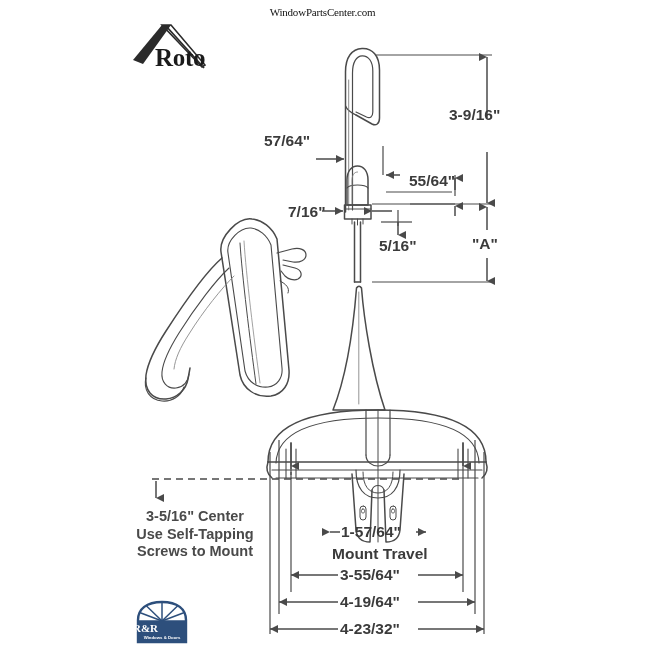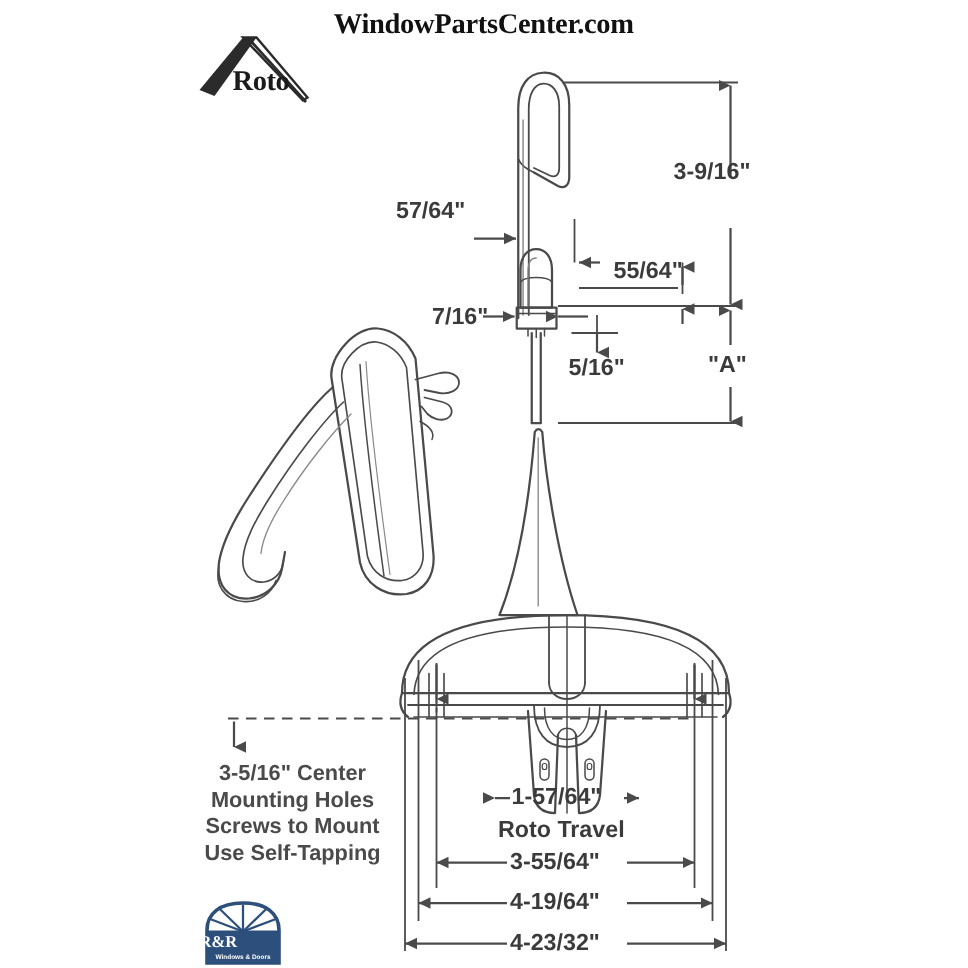"WindowPartsCenter.com" .site-title { font-size: 19px -> 11px; font-weight: bold -> normal }
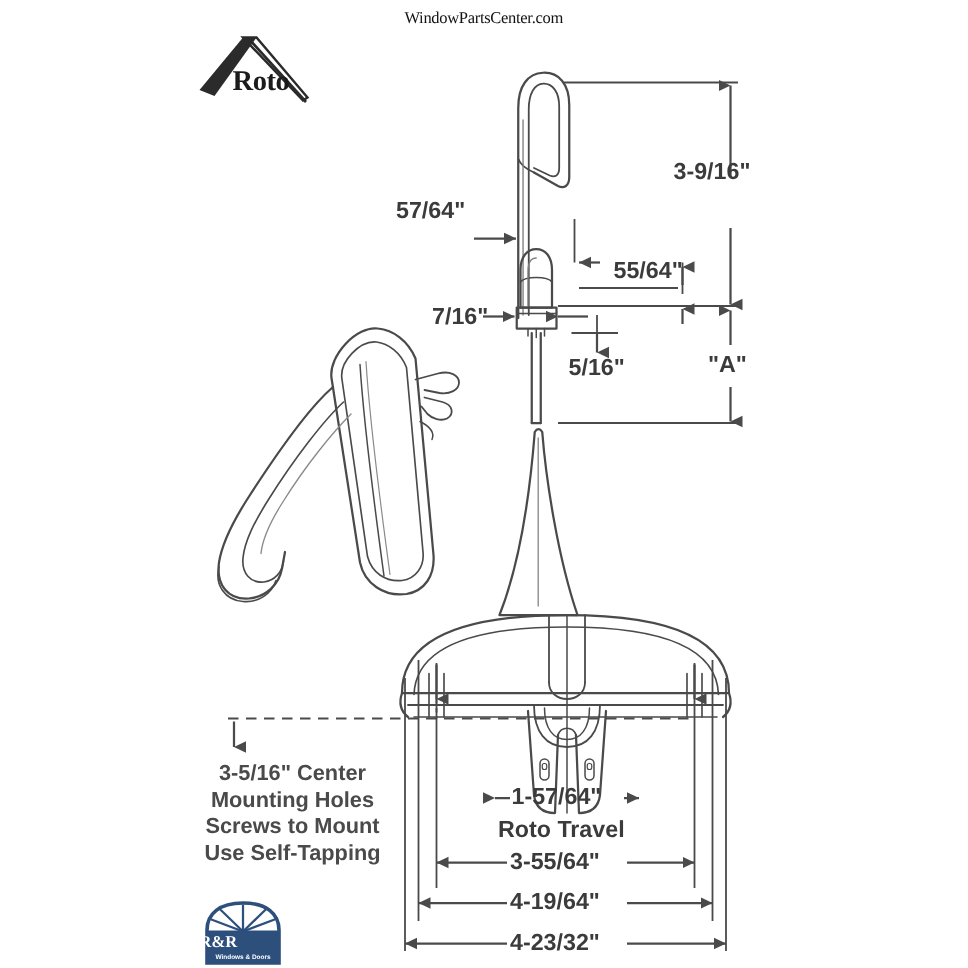"Roto" .roto-word { font-size: 19px -> 25px }
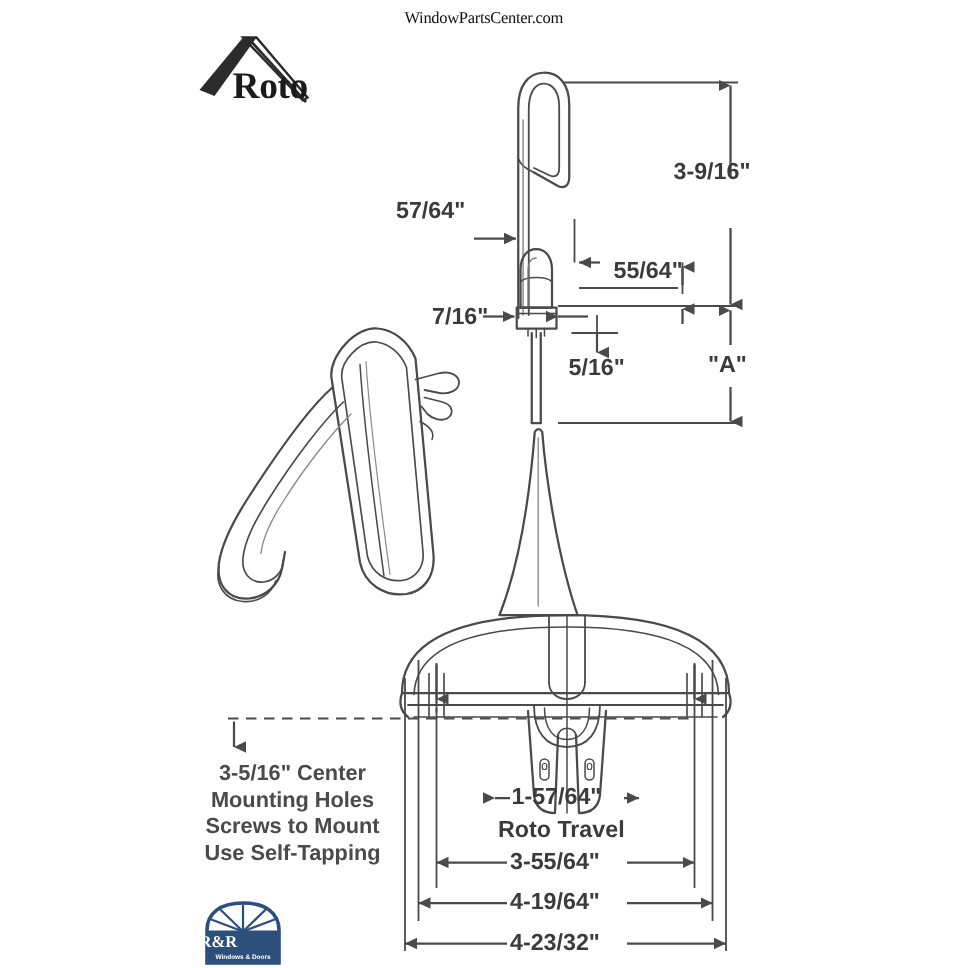"Mounting Holes" div { html: <div>Mounting Holes</div> -> none }
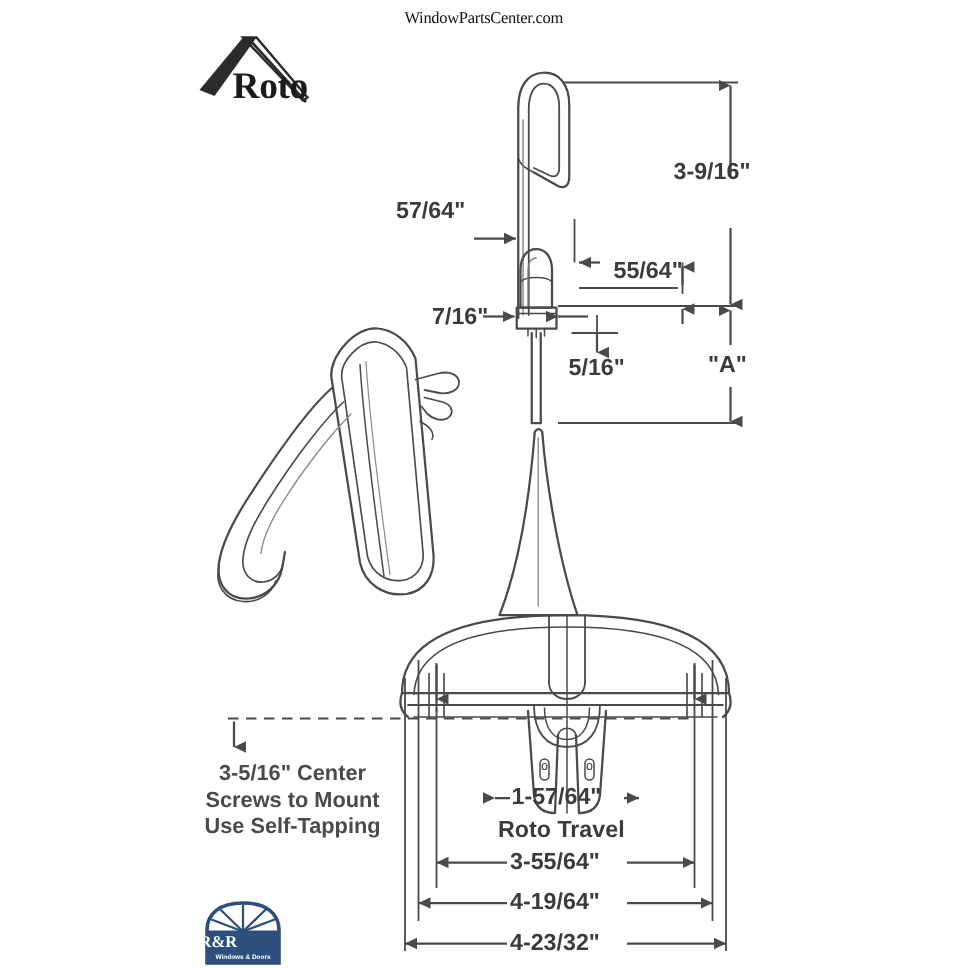"Screws to Mount" div { order: before "Use Self-Tapping" -> after "Use Self-Tapping" }
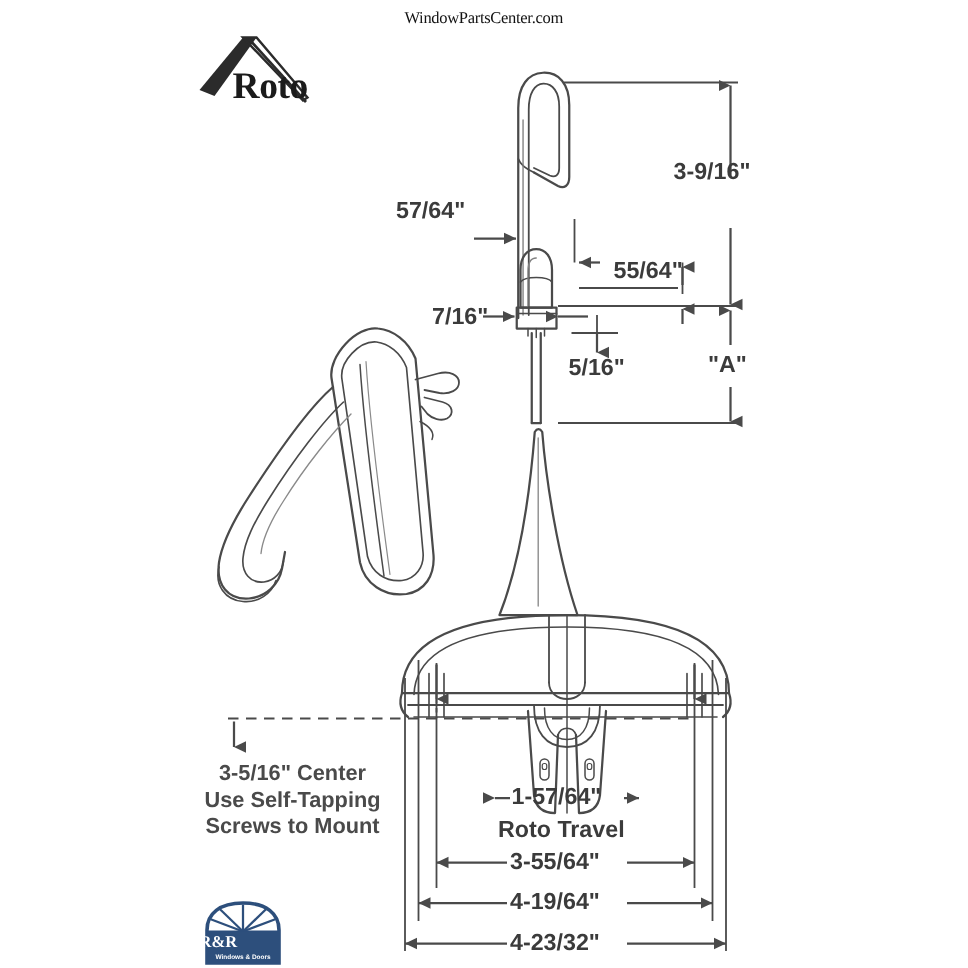"Roto Travel" div.dim { text: Roto -> Mount }
